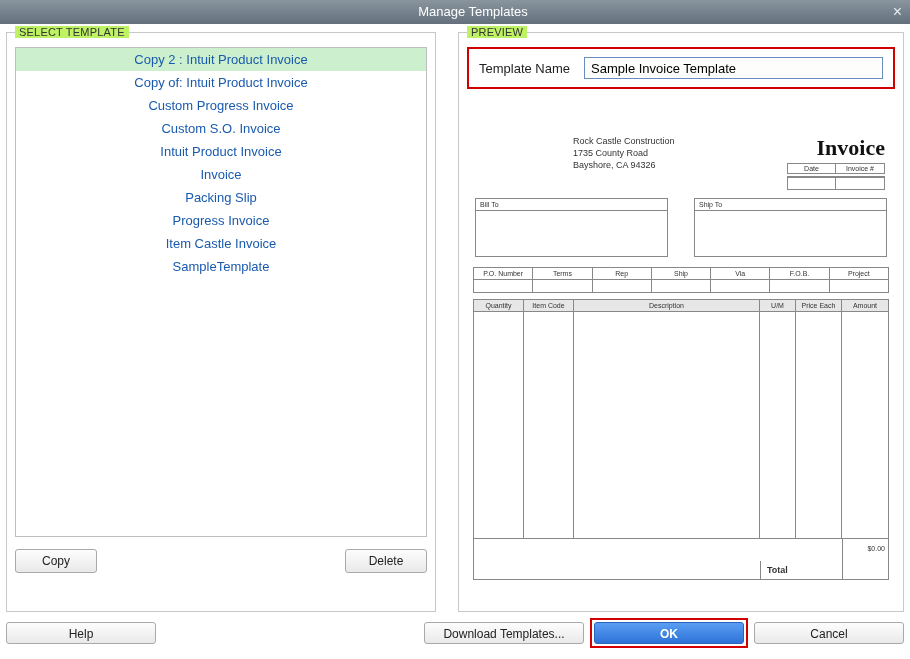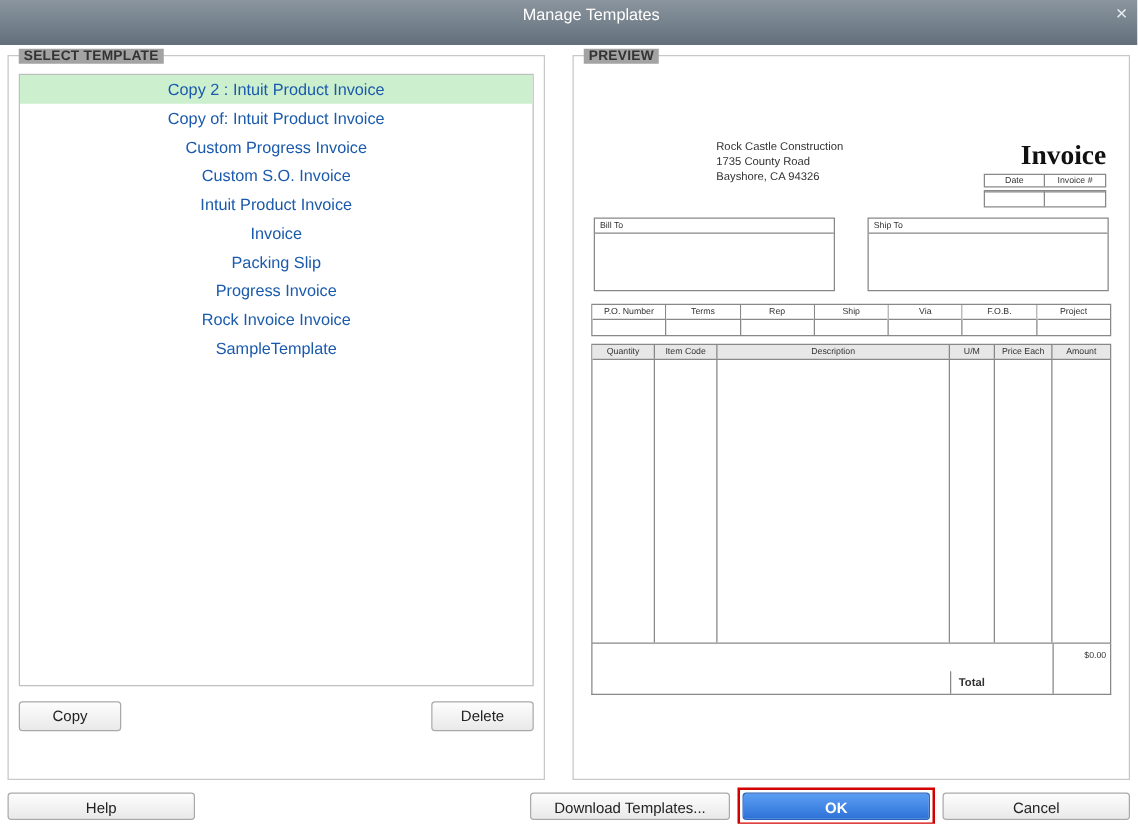"Manage Templates" .titlebar { height: 36px -> 24px }
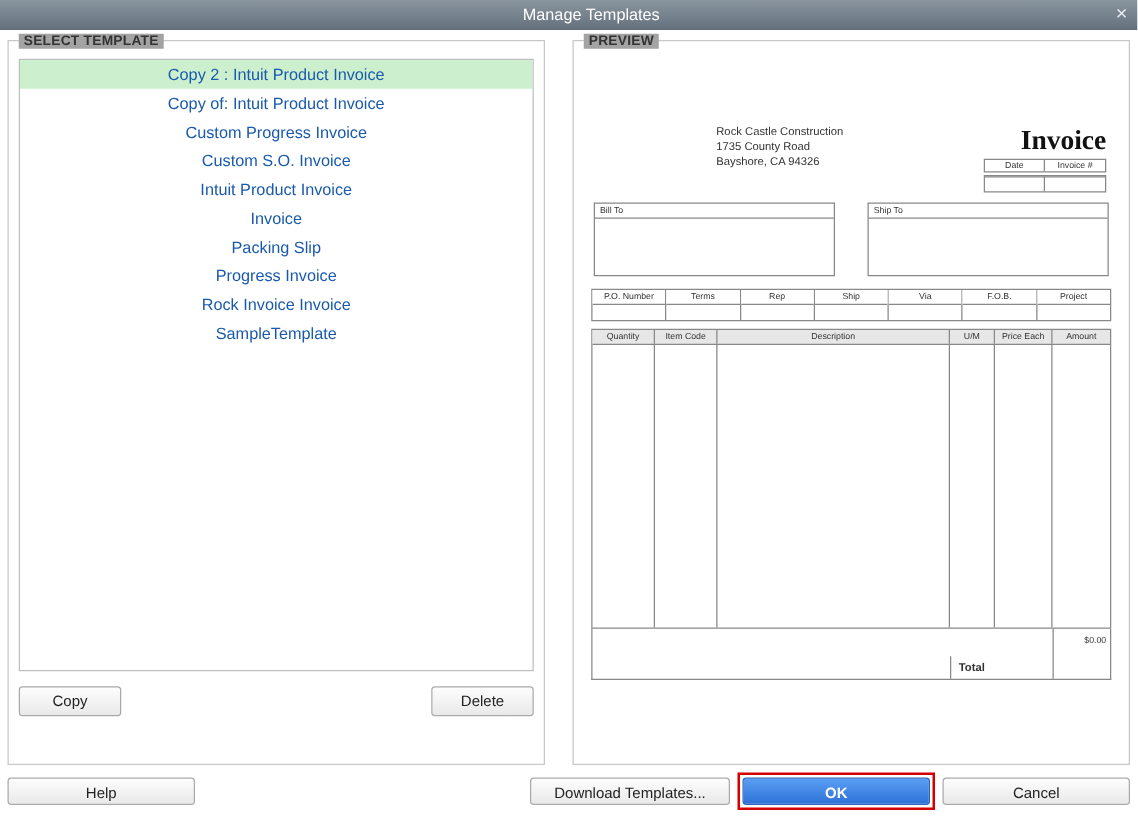"SELECT TEMPLATE" .panel-title { background: #a3a3a3 -> #bef264; font-weight: bold -> none }
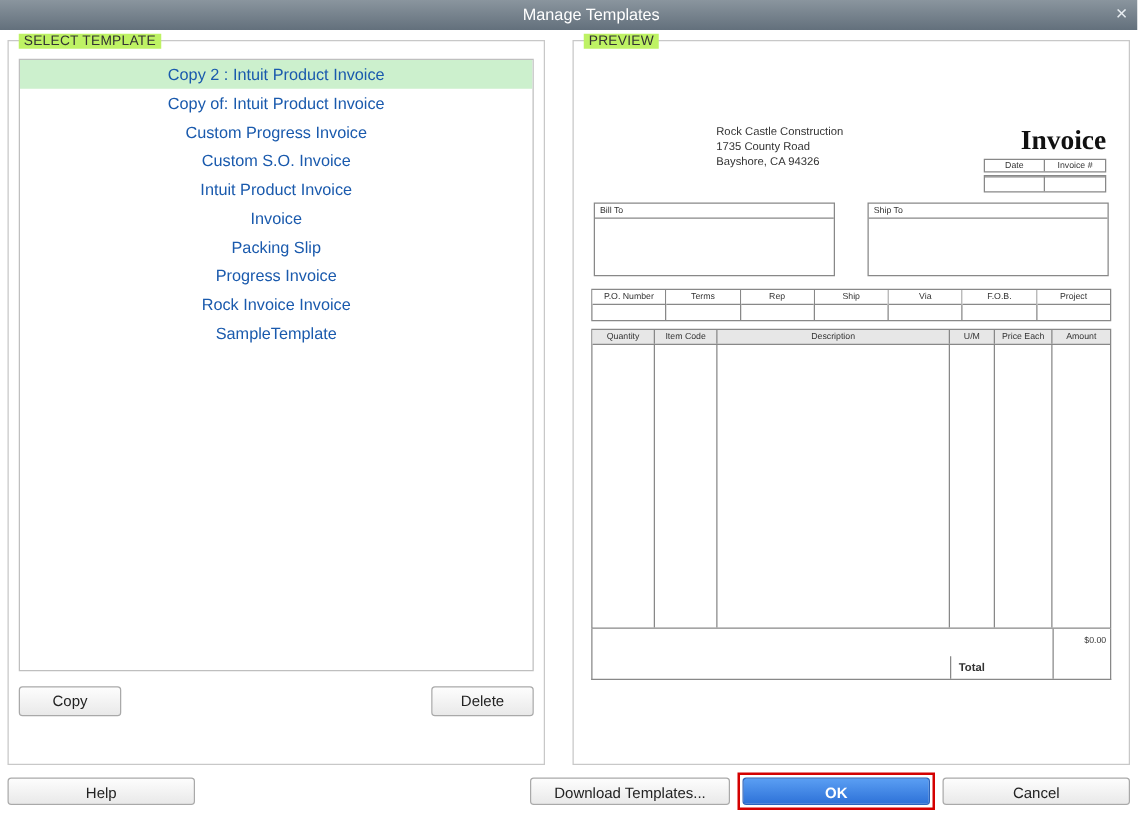"Template Name" div.name-row { html: none -> <div> <label>Template Name</label> <input> </div> }
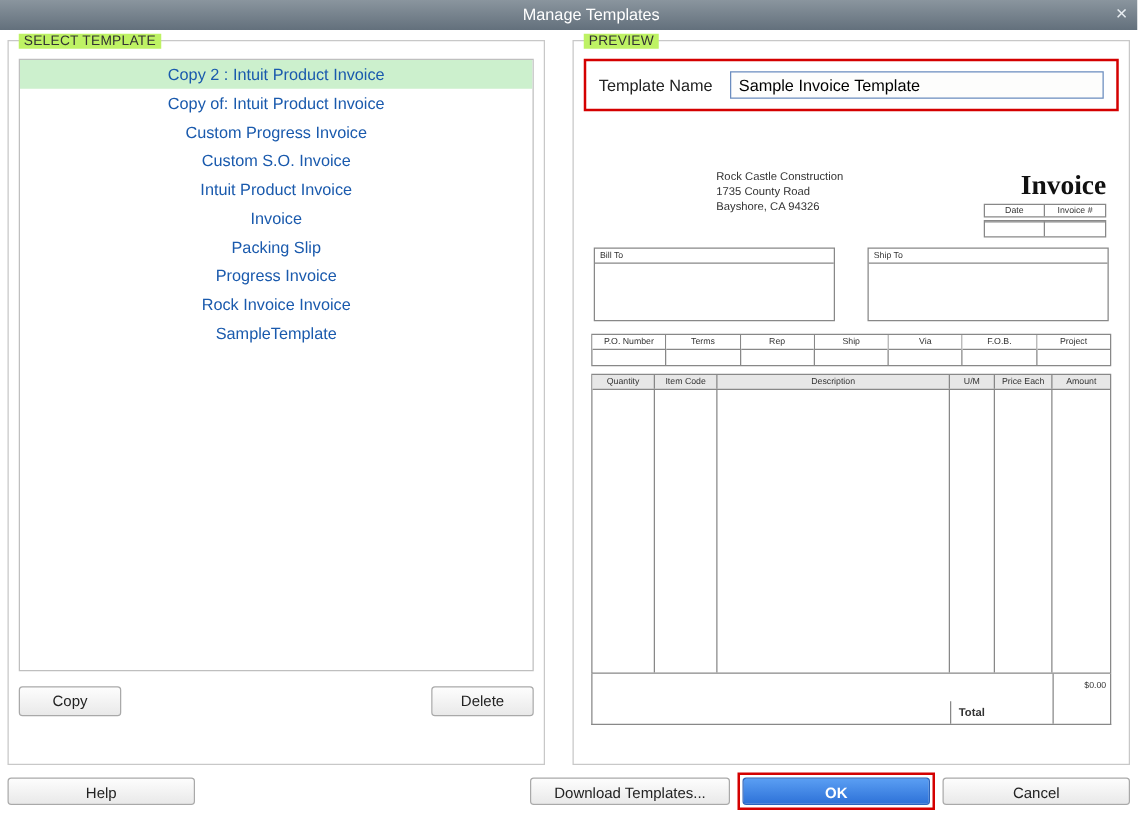"Rock Invoice Invoice" div.list-item { text: Rock Invoice -> Item Castle }
